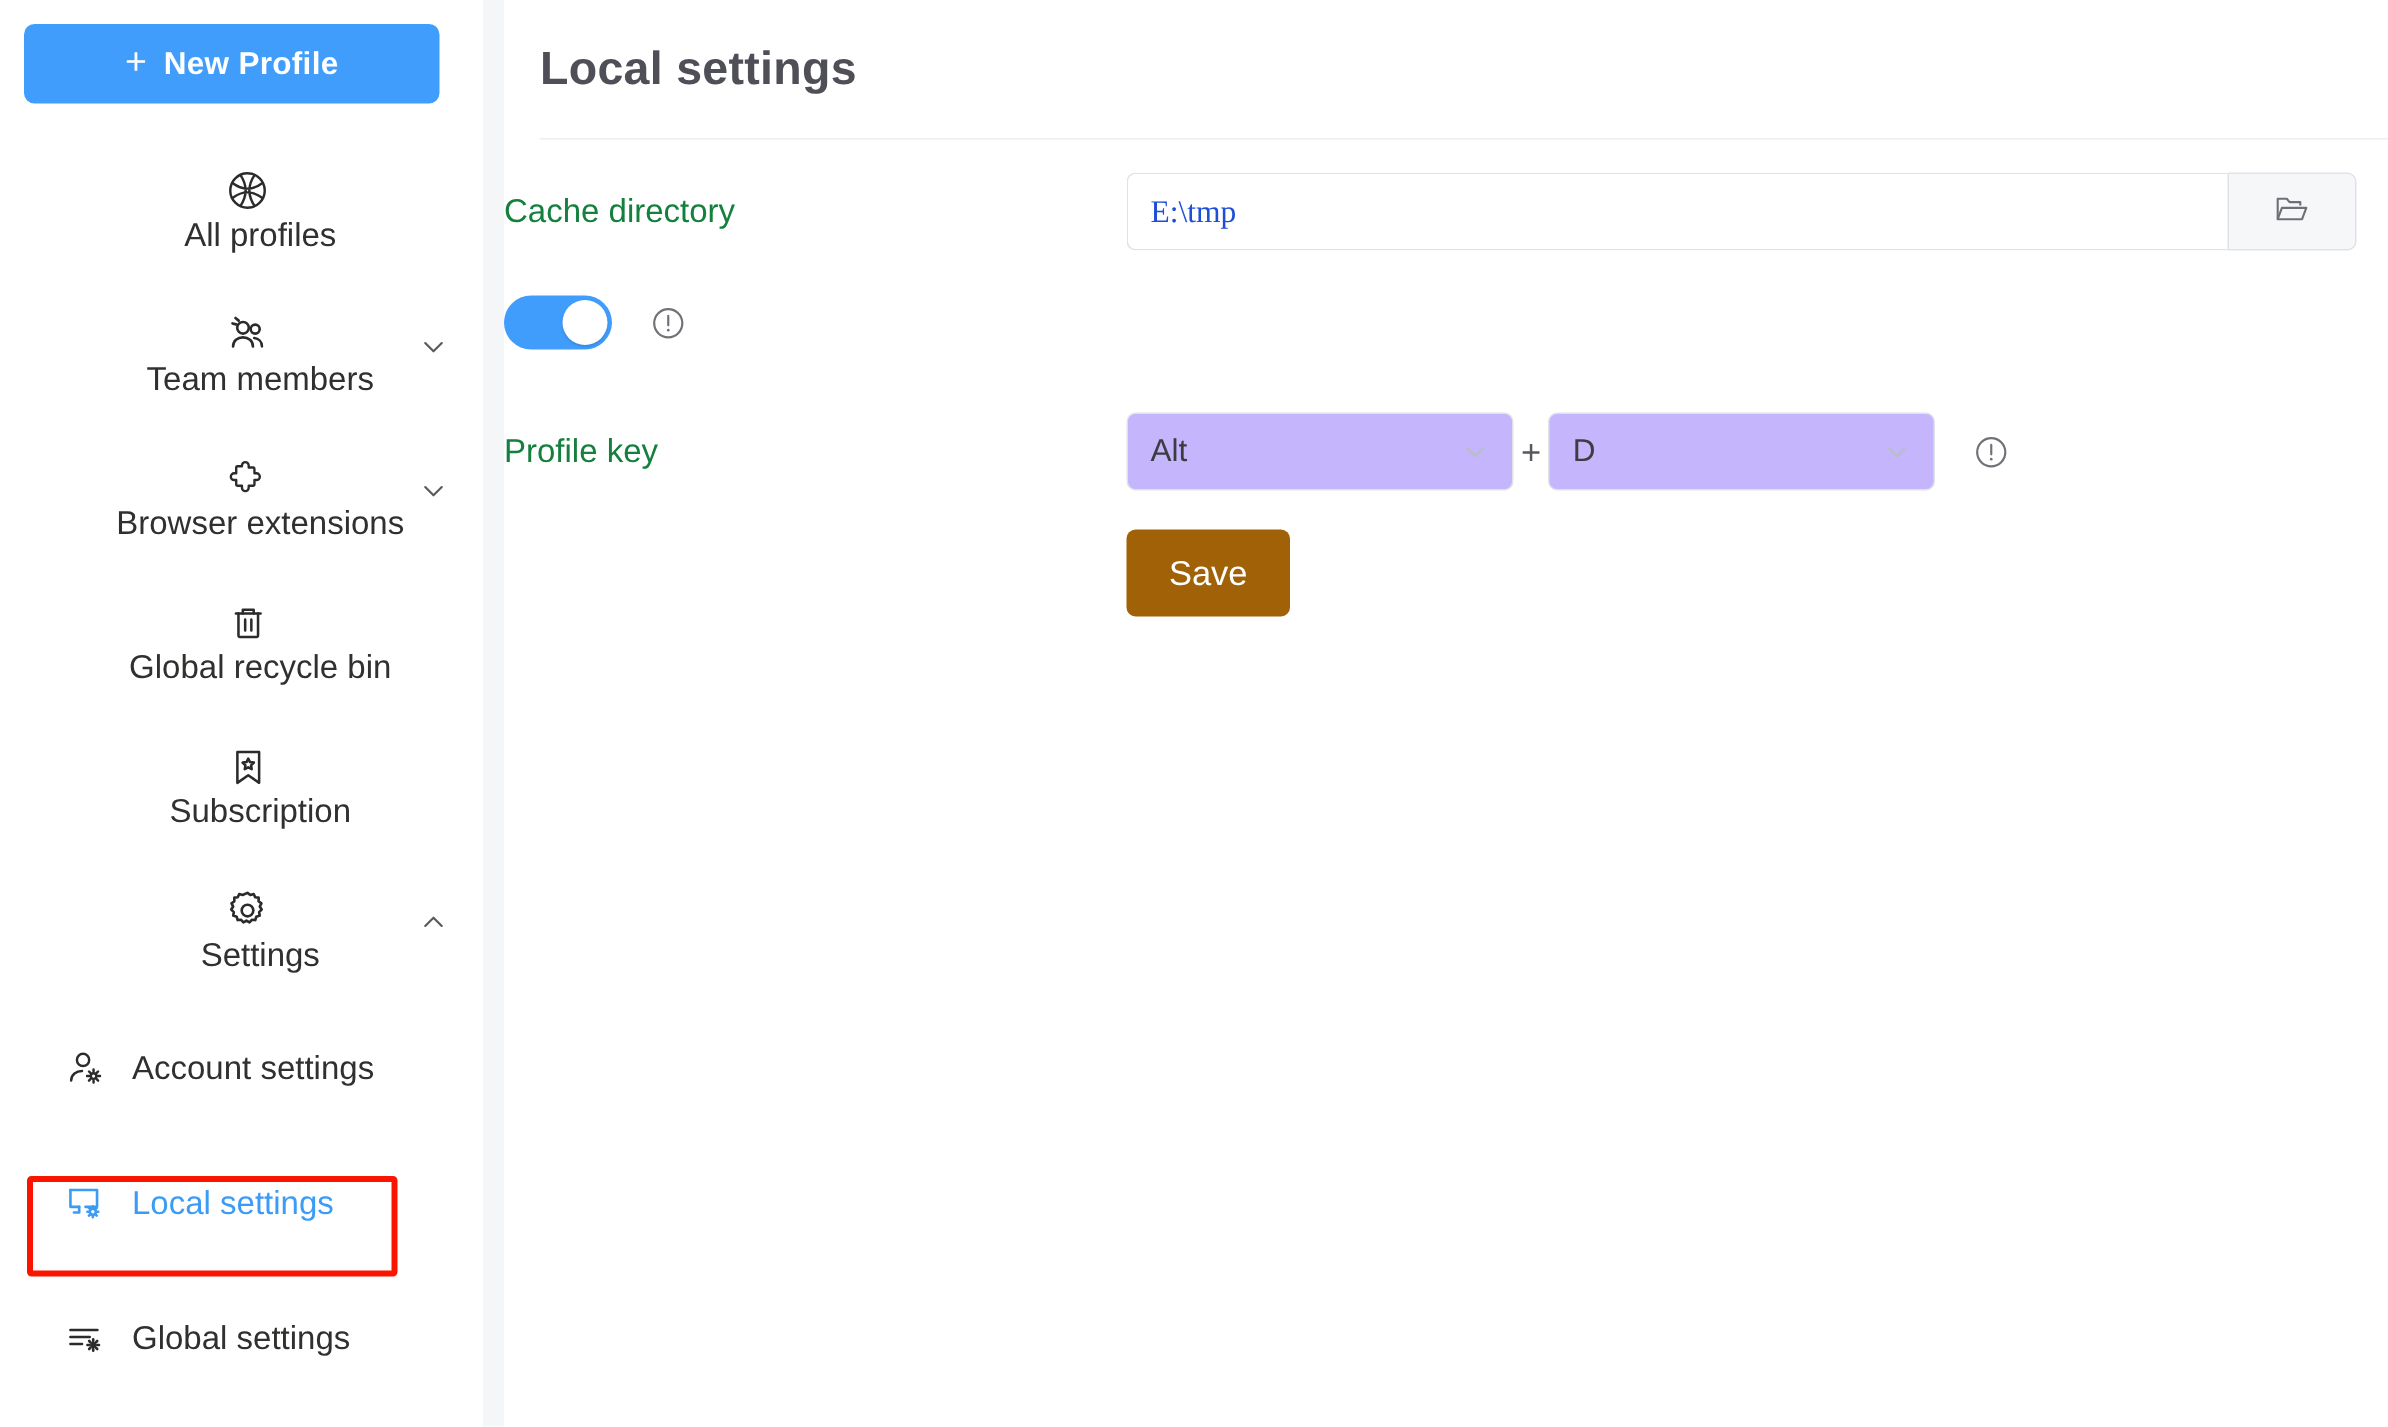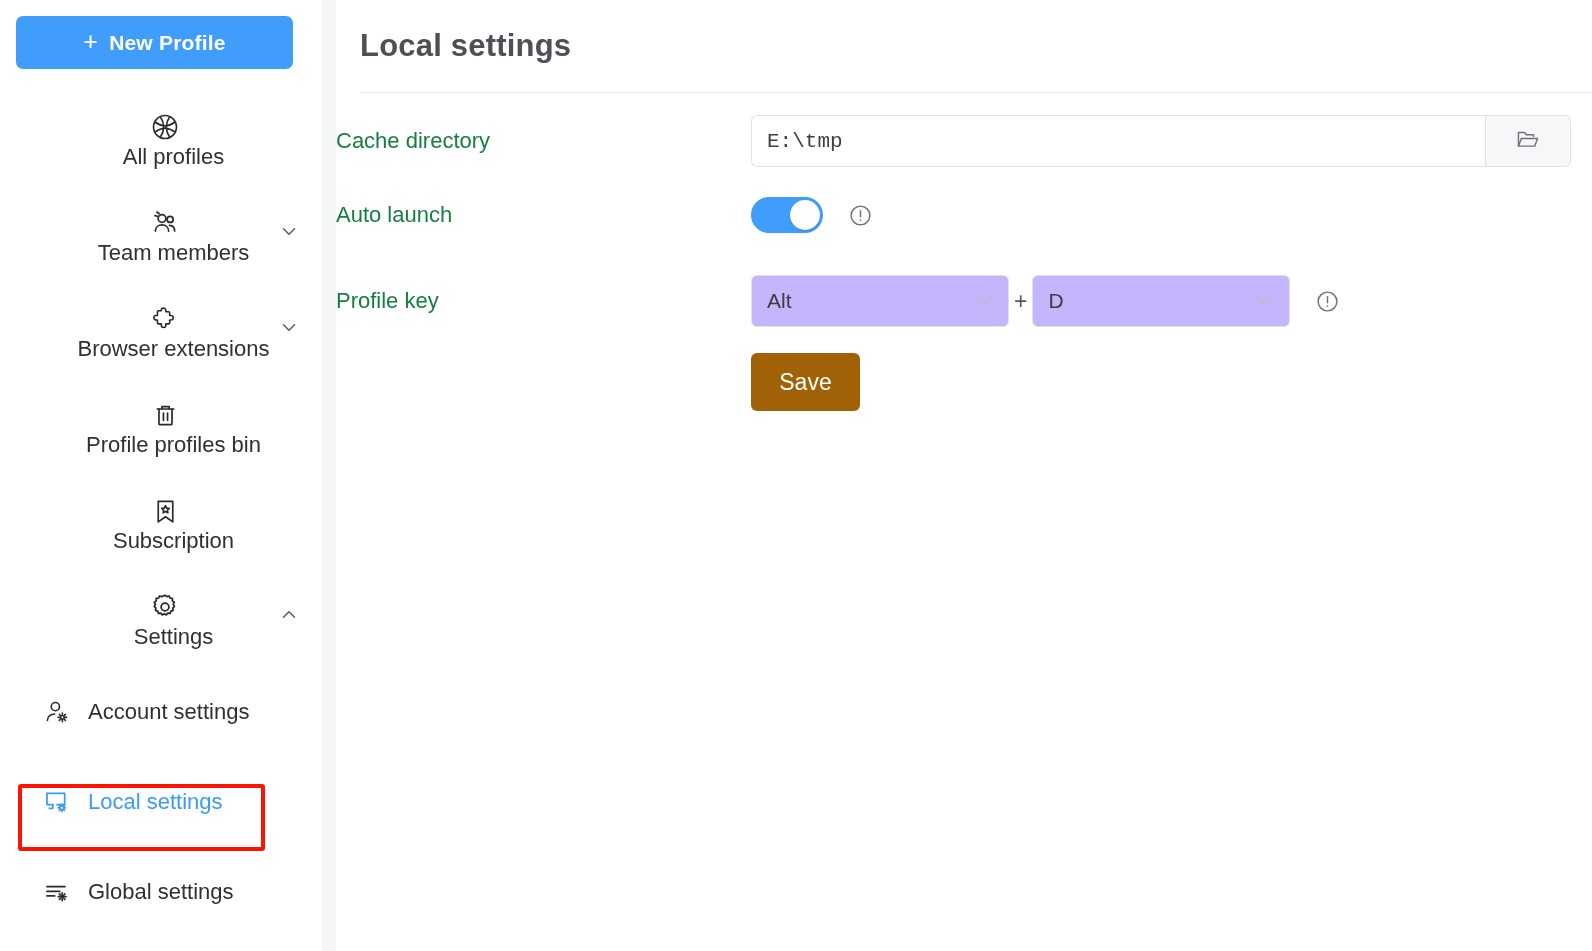"E:\tmp" .path-input { color: #404040 -> #1d4ed8; font-family: Liberation Mono, monospace -> Liberation Serif, serif }
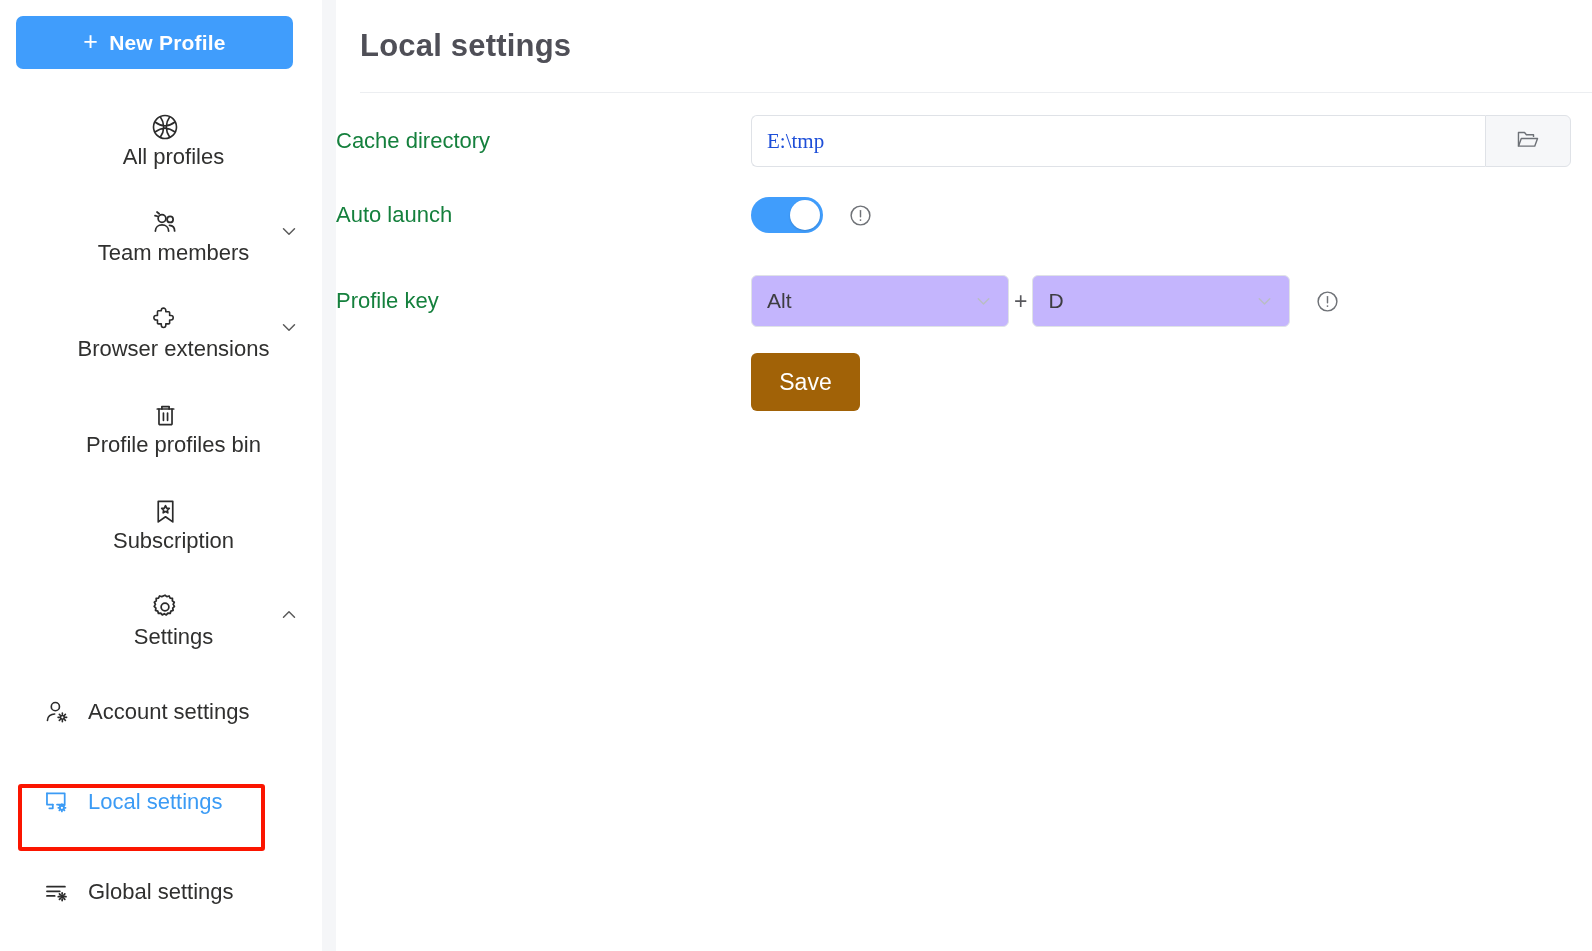"Auto launch" div.form-label { html: <div>Auto launch</div> -> none }
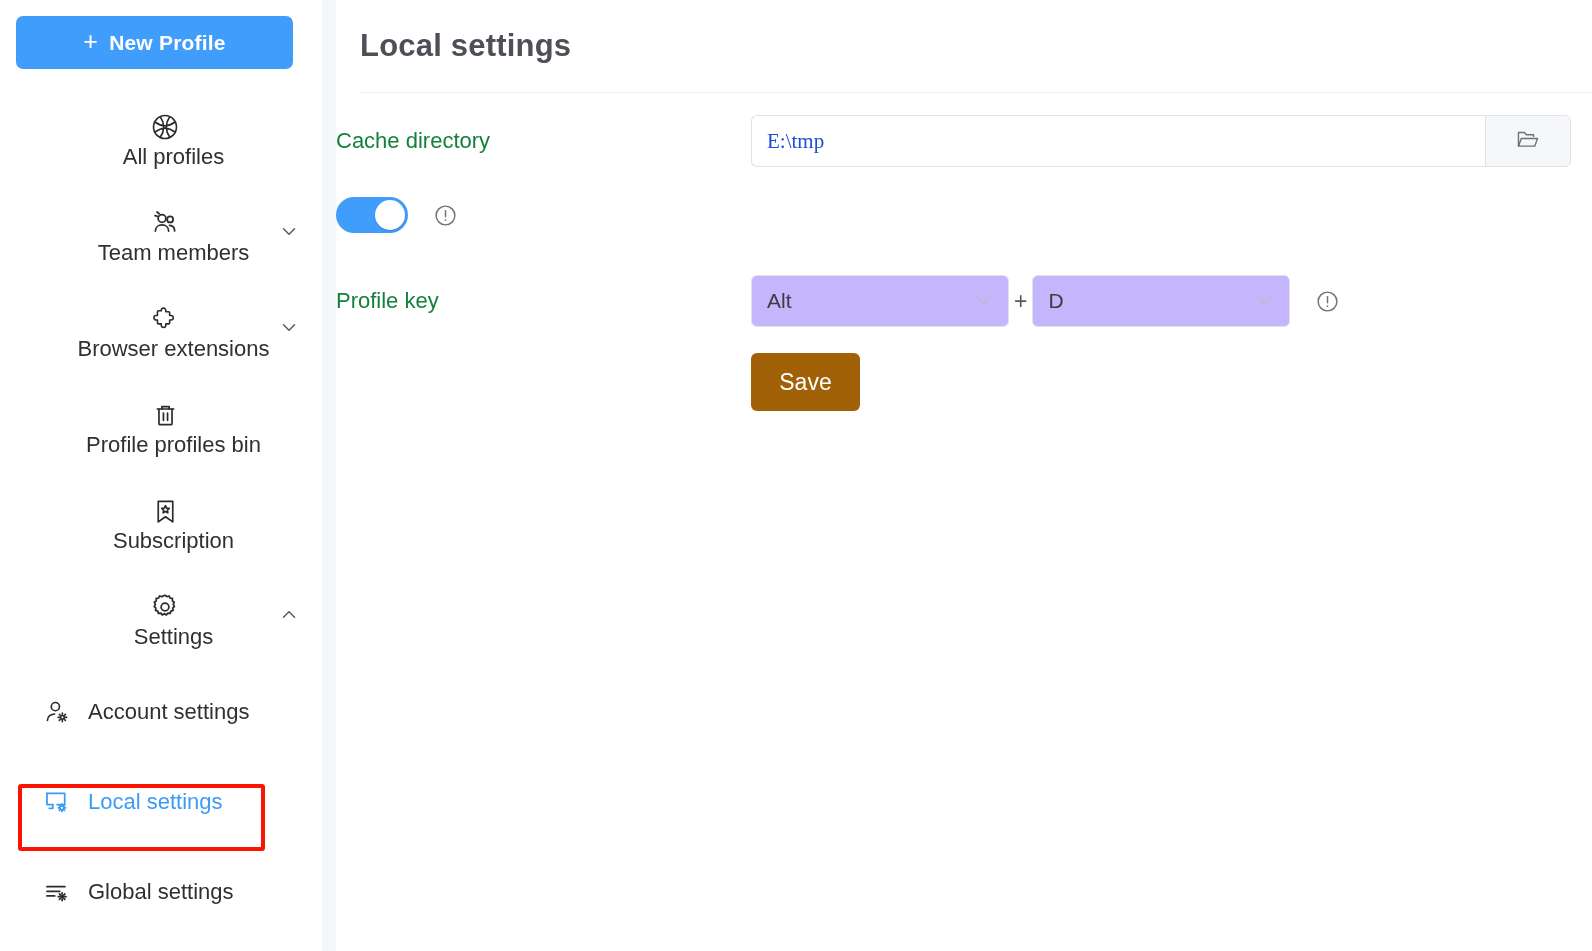"Profile profiles bin" span.label { text: Profile profiles -> Global recycle }
